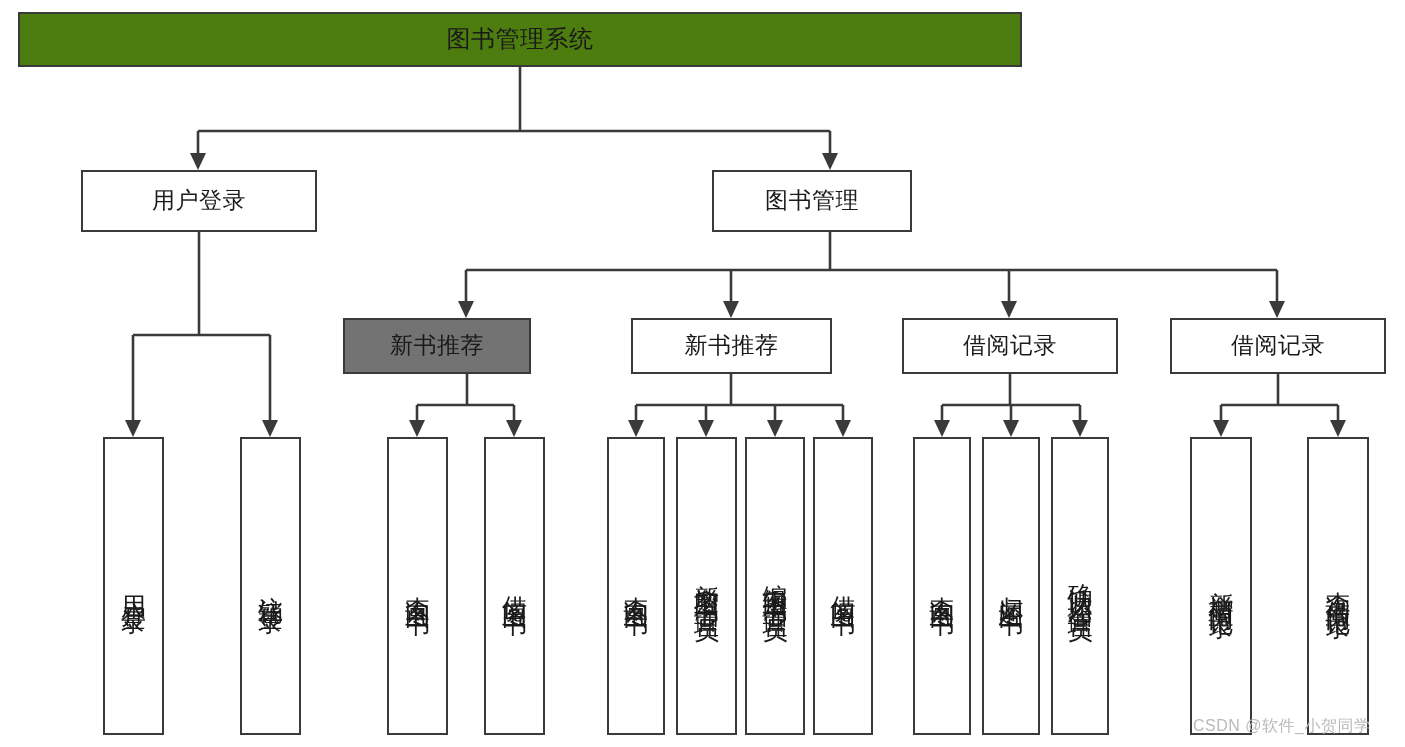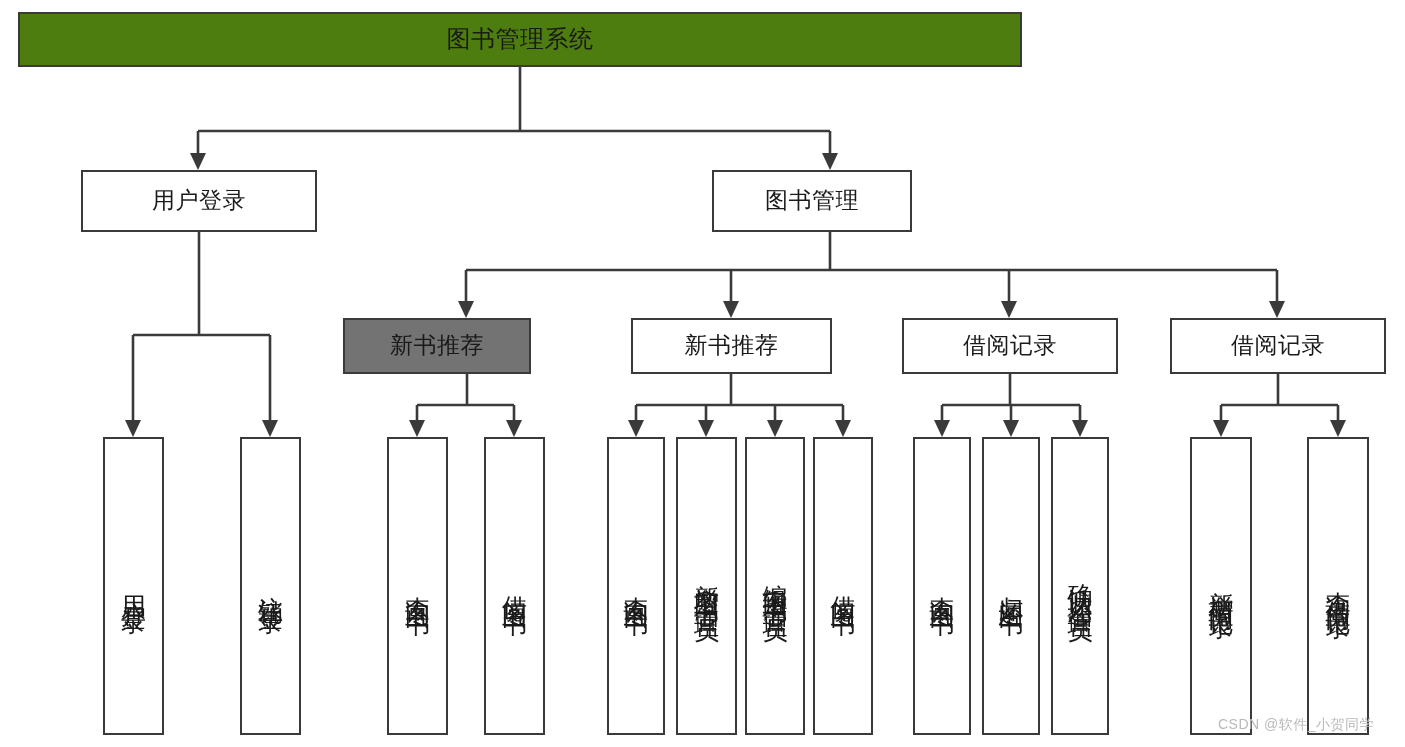"CSDN @软件_小贺同学" #watermark { font-size: 14px -> 16px; padding-left: 25px -> none }
